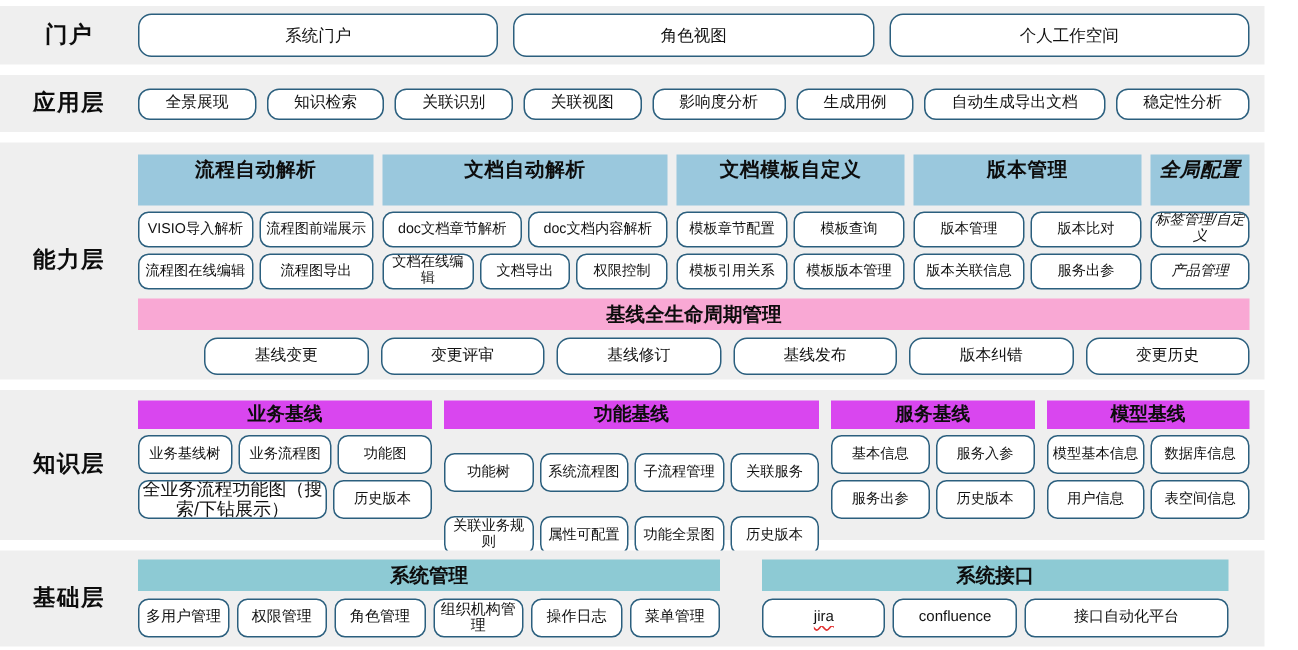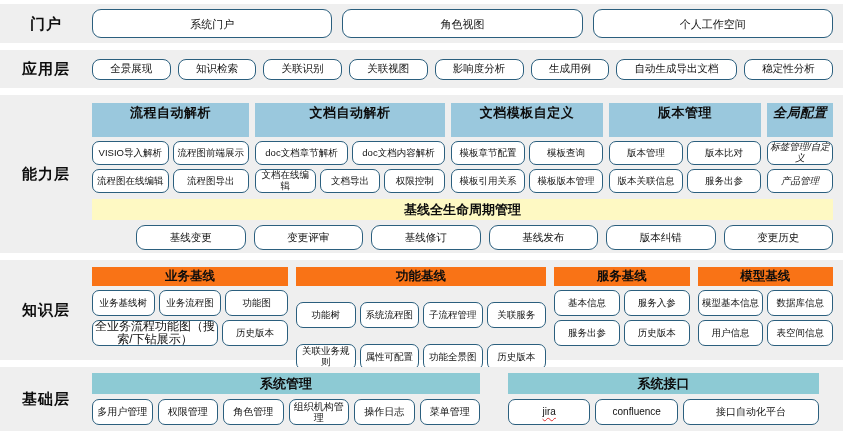"基线全生命周期管理" .baseline-head { background: #fef9c3 -> #f9a8d4 }
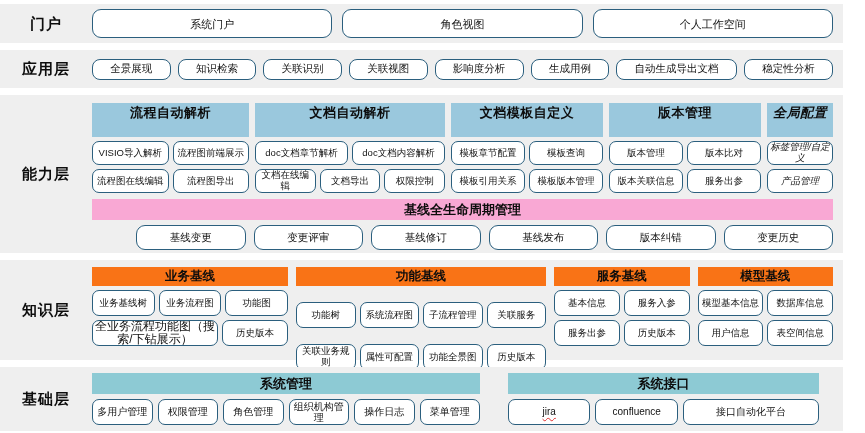"业务基线" .know-head { background: #f97316 -> #d946ef }
